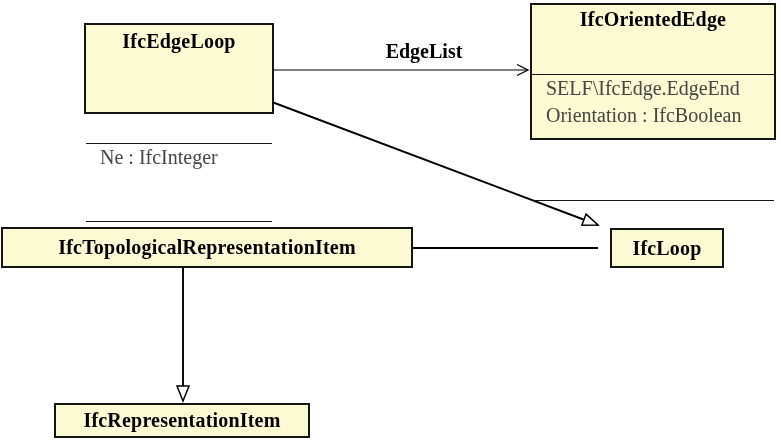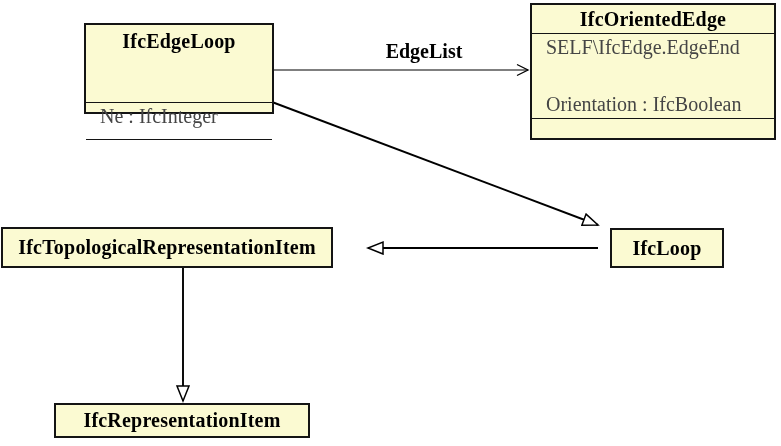"IfcOrientedEdge" .class-box { gap: none -> 41px }
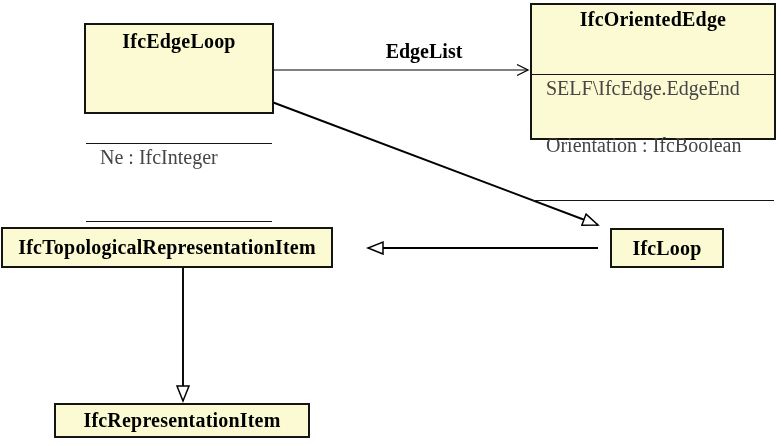"SELF\IfcEdge.EdgeEnd" .compartment.attrs { justify-content: space-between -> flex-start }
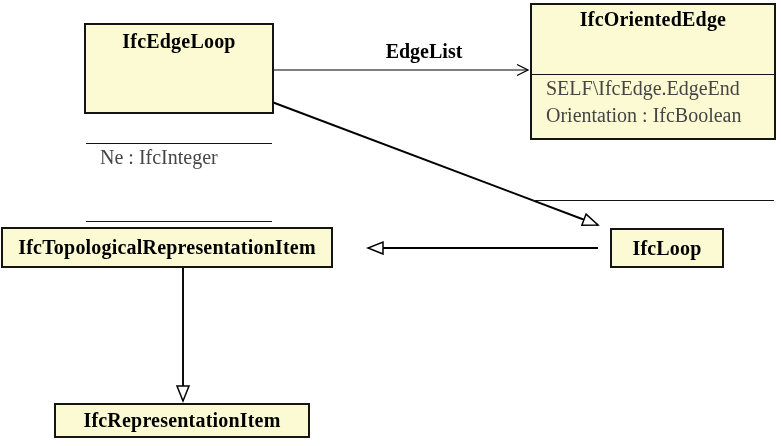"IfcTopologicalRepresentationItem" div.class-box { width: 332px -> 412px }
